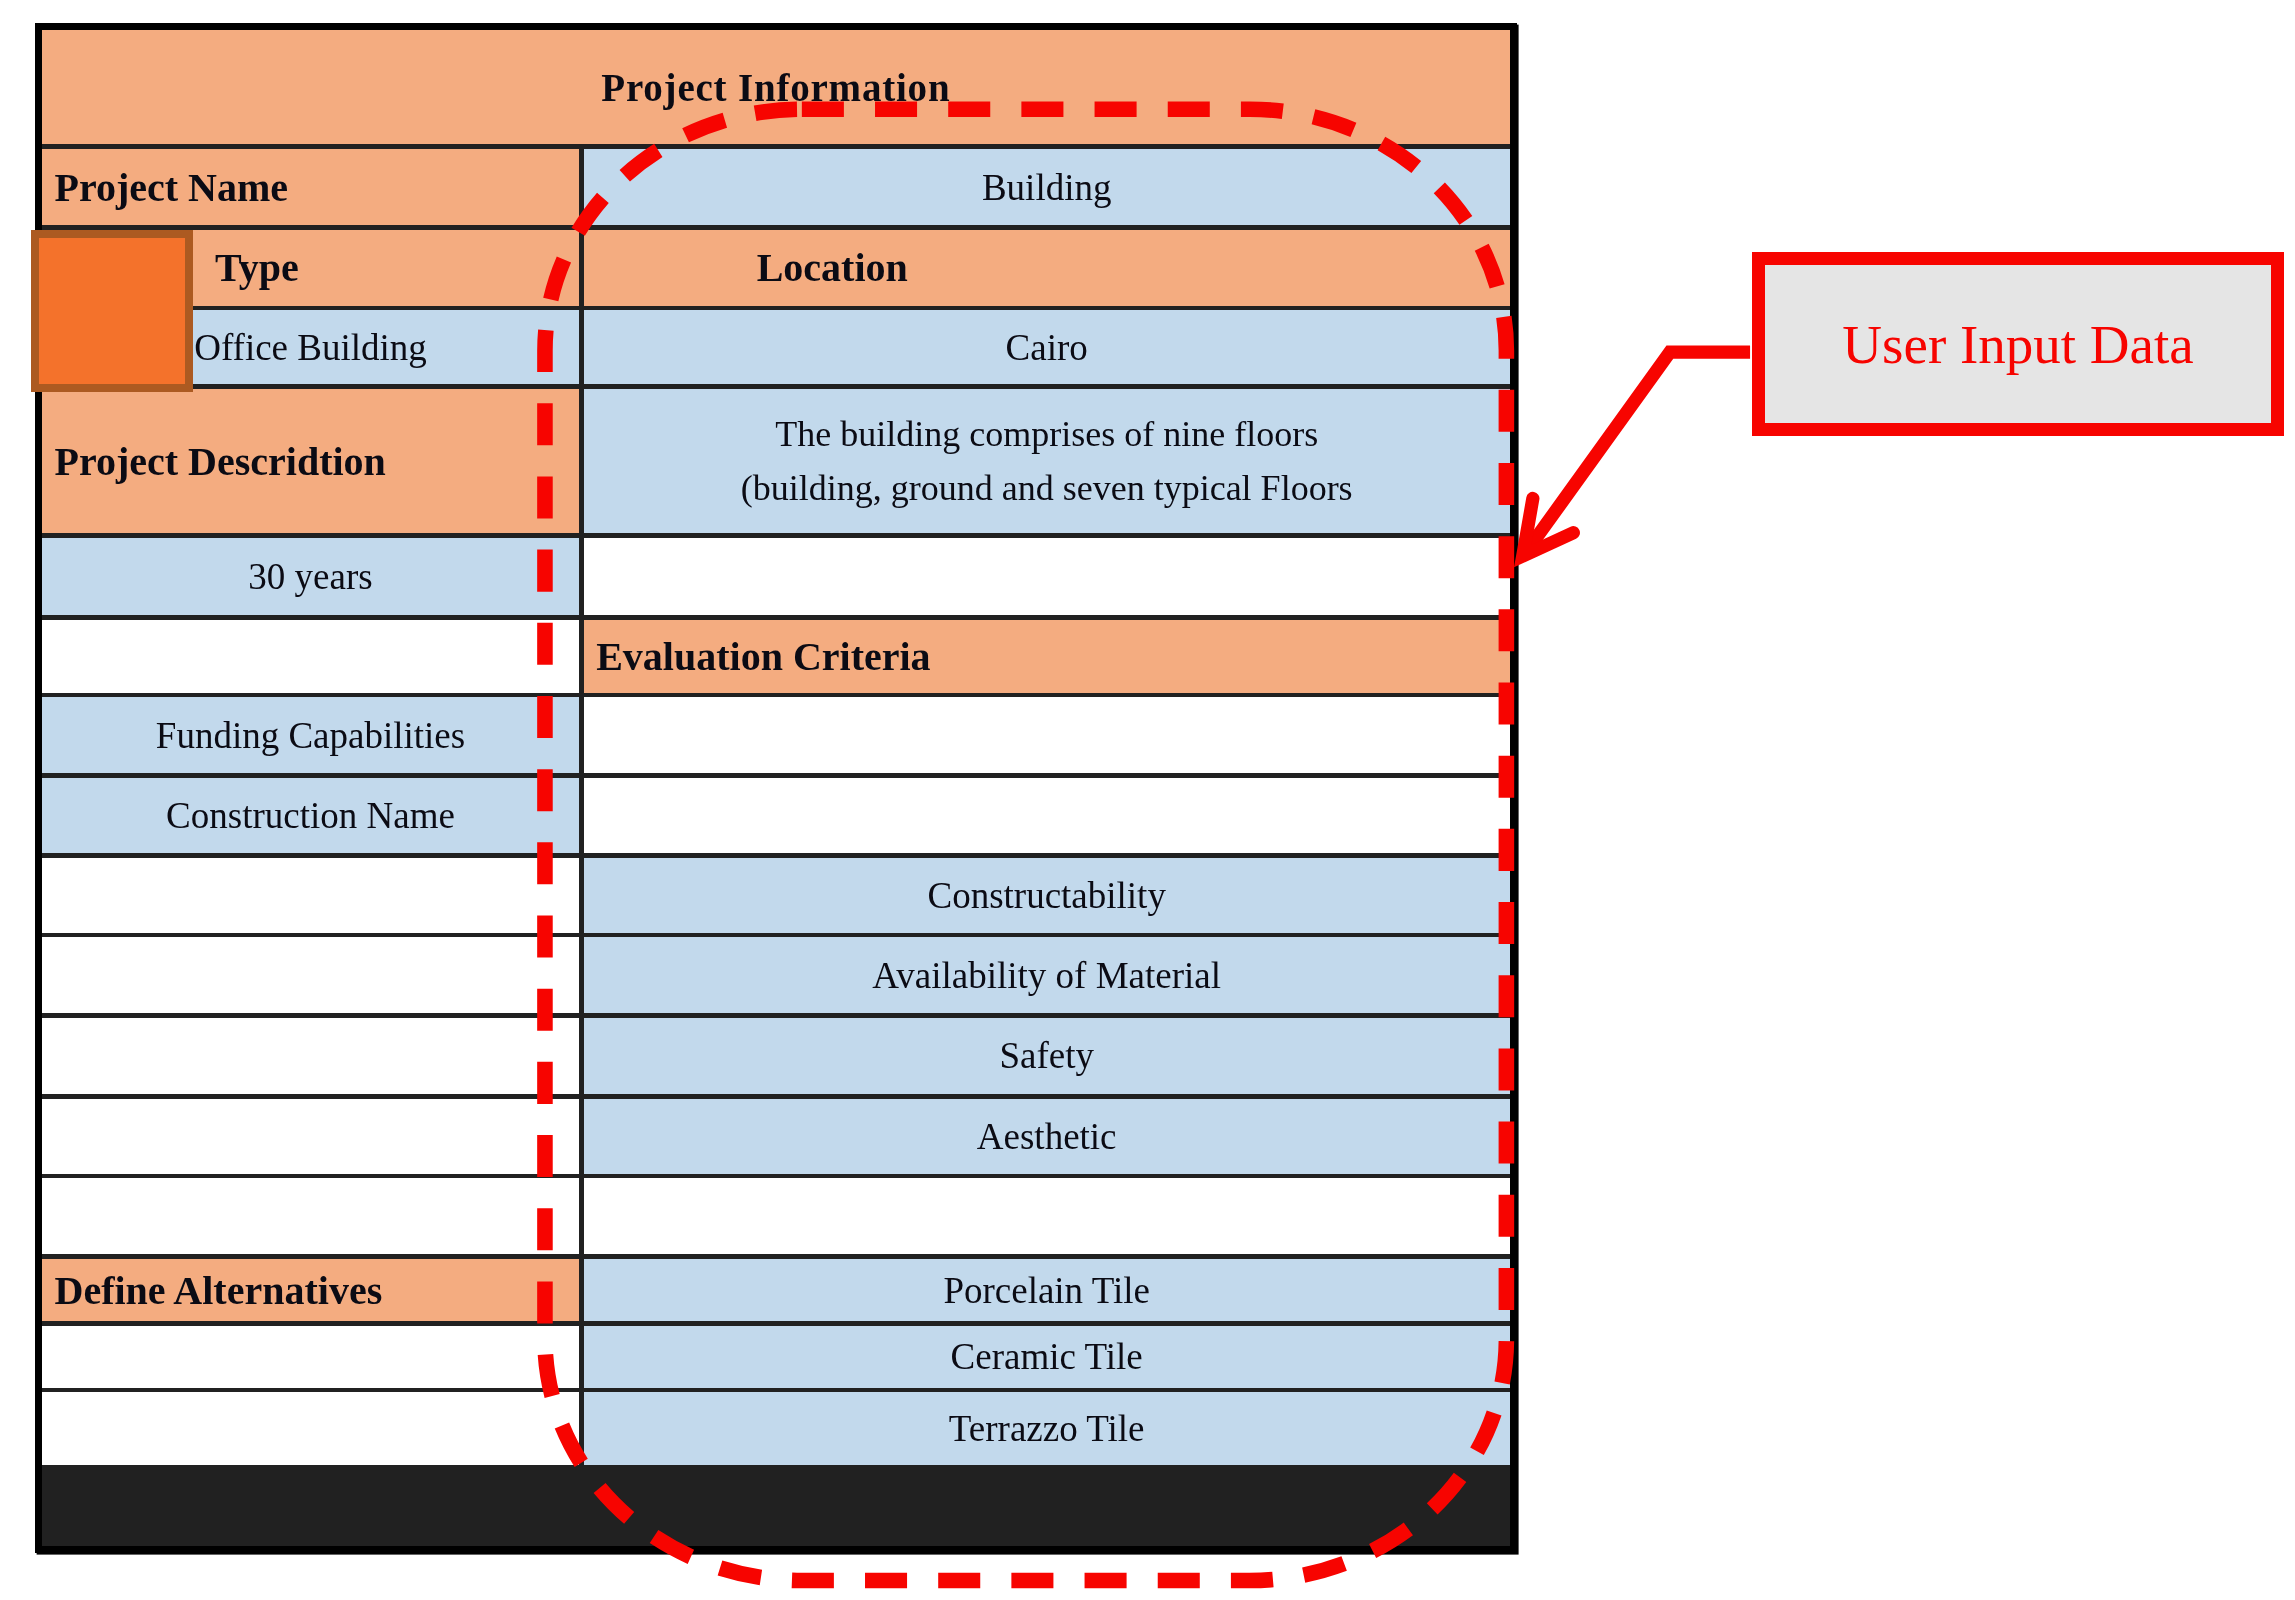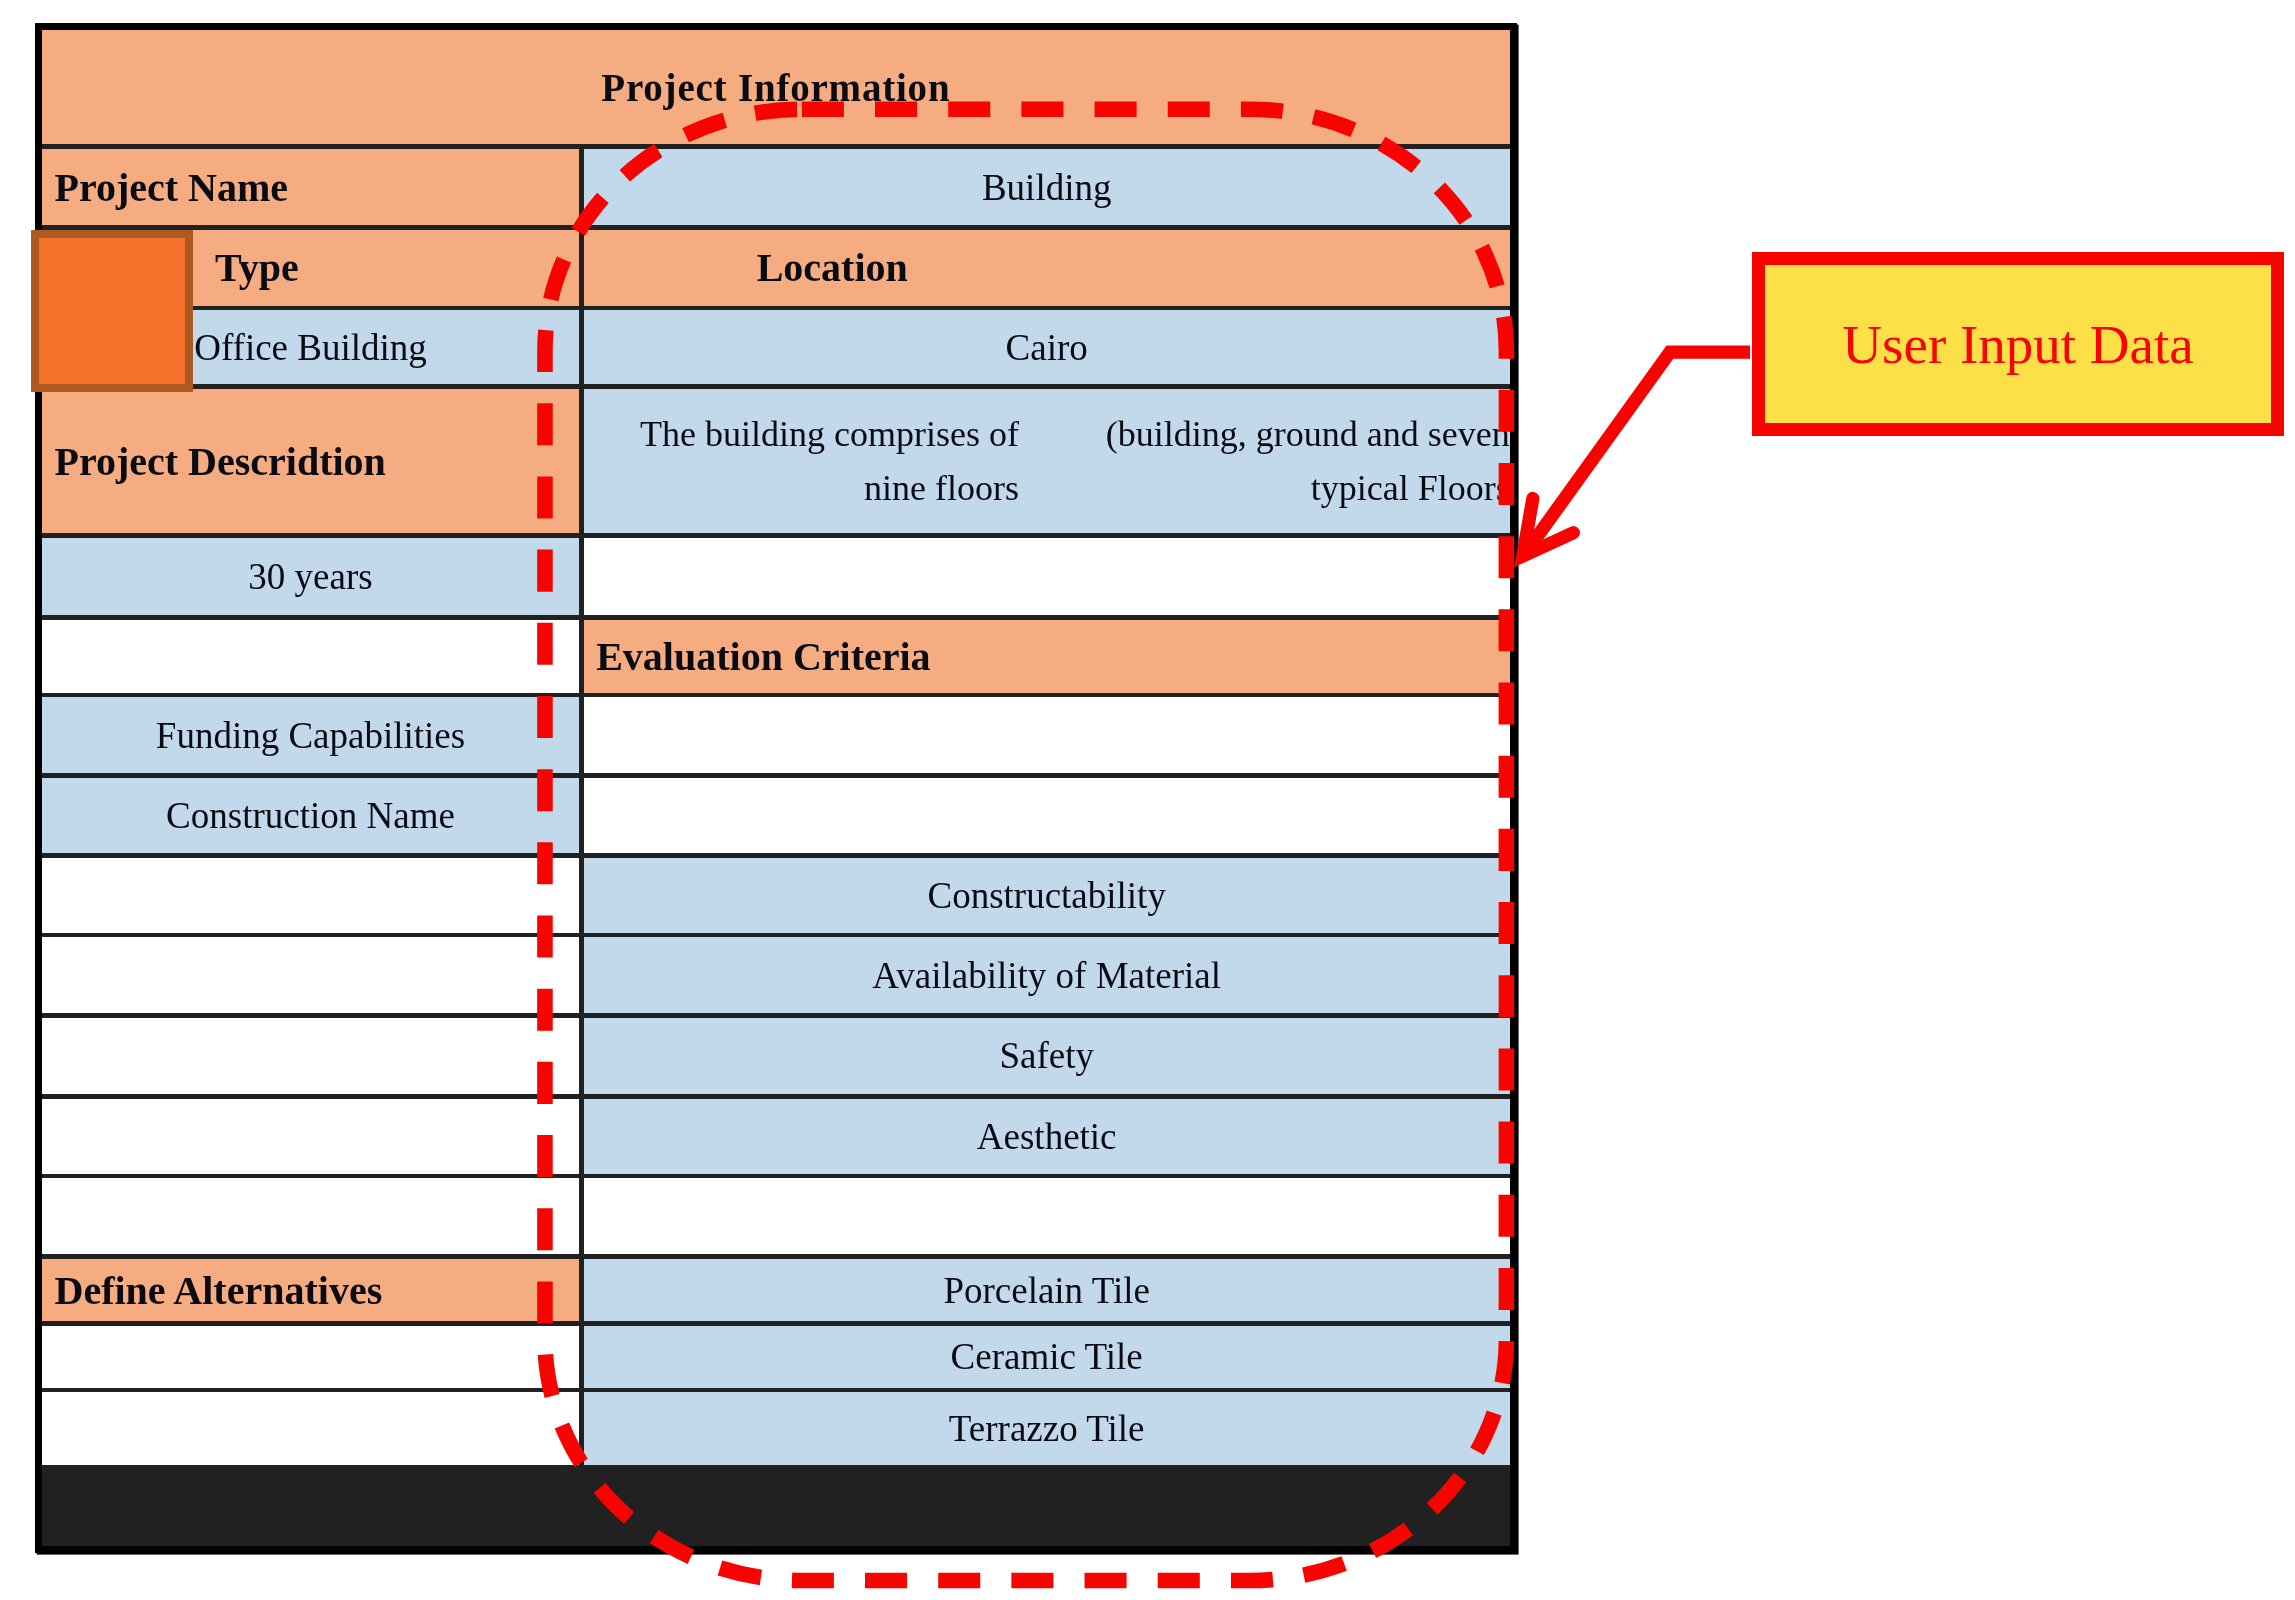"User Input Data" .callout { background: #fde047 -> #e5e5e5 }
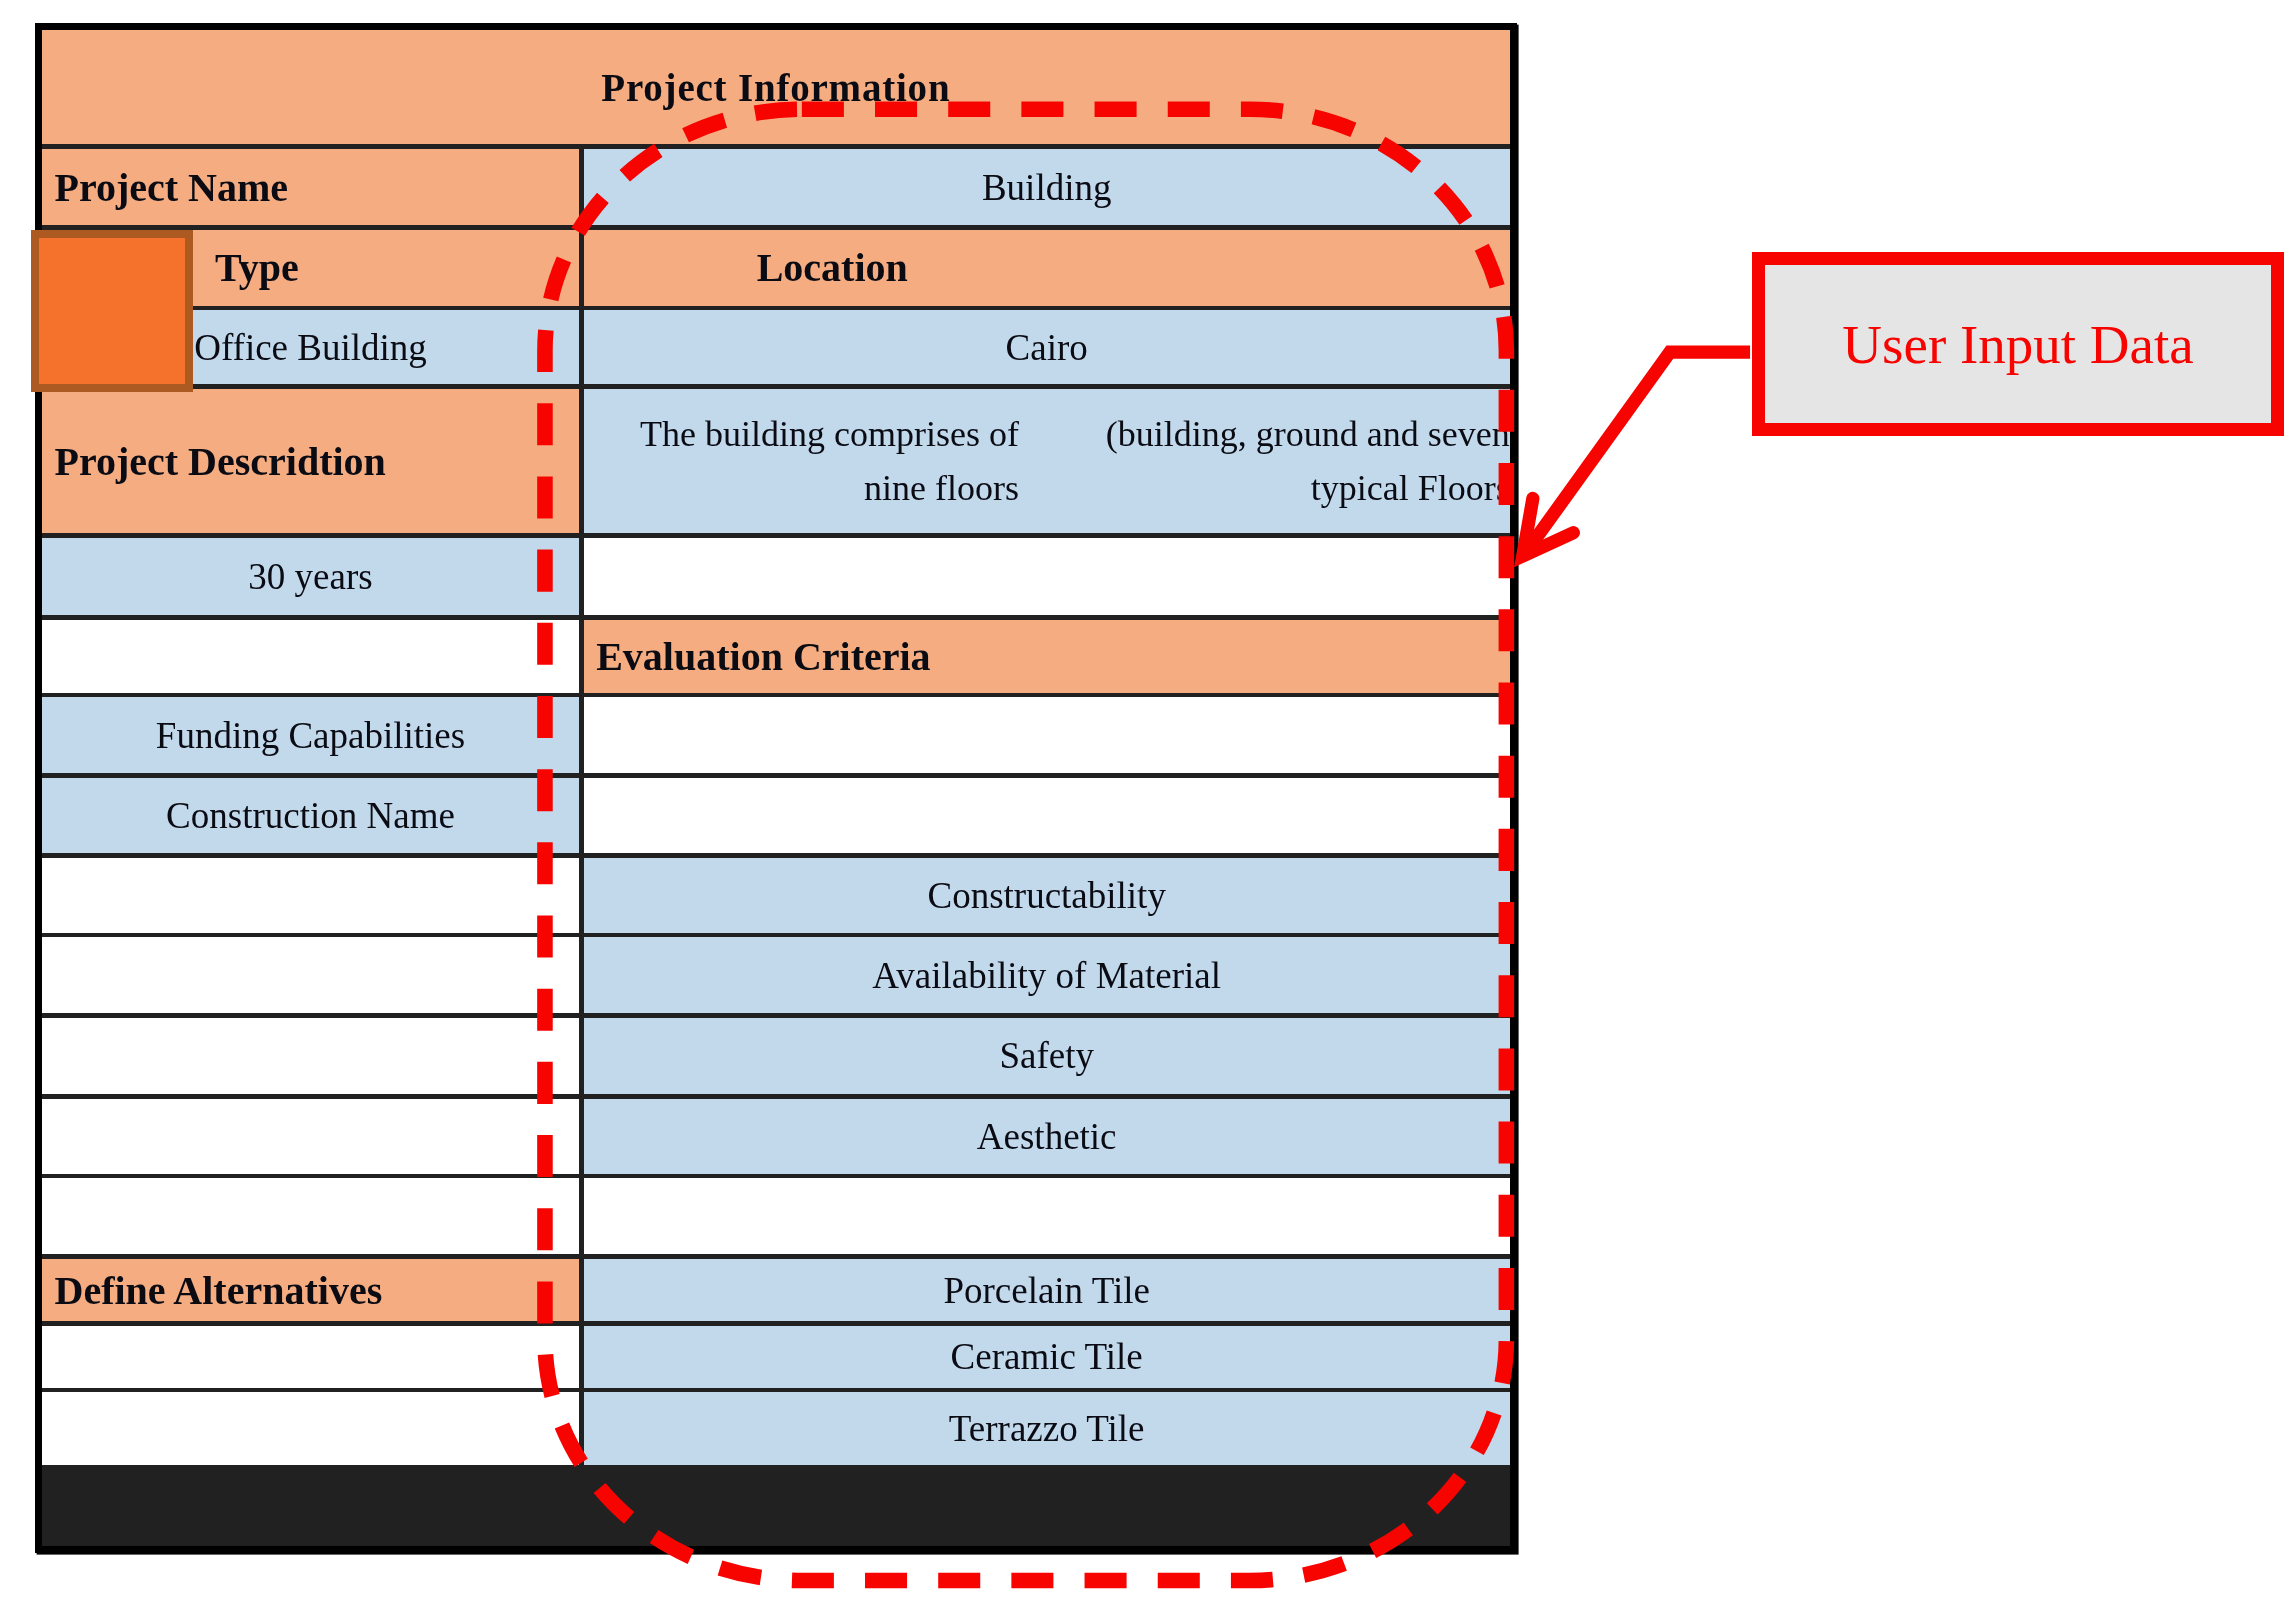"The building comprises of nine" .val.desc { flex-direction: none -> column }
